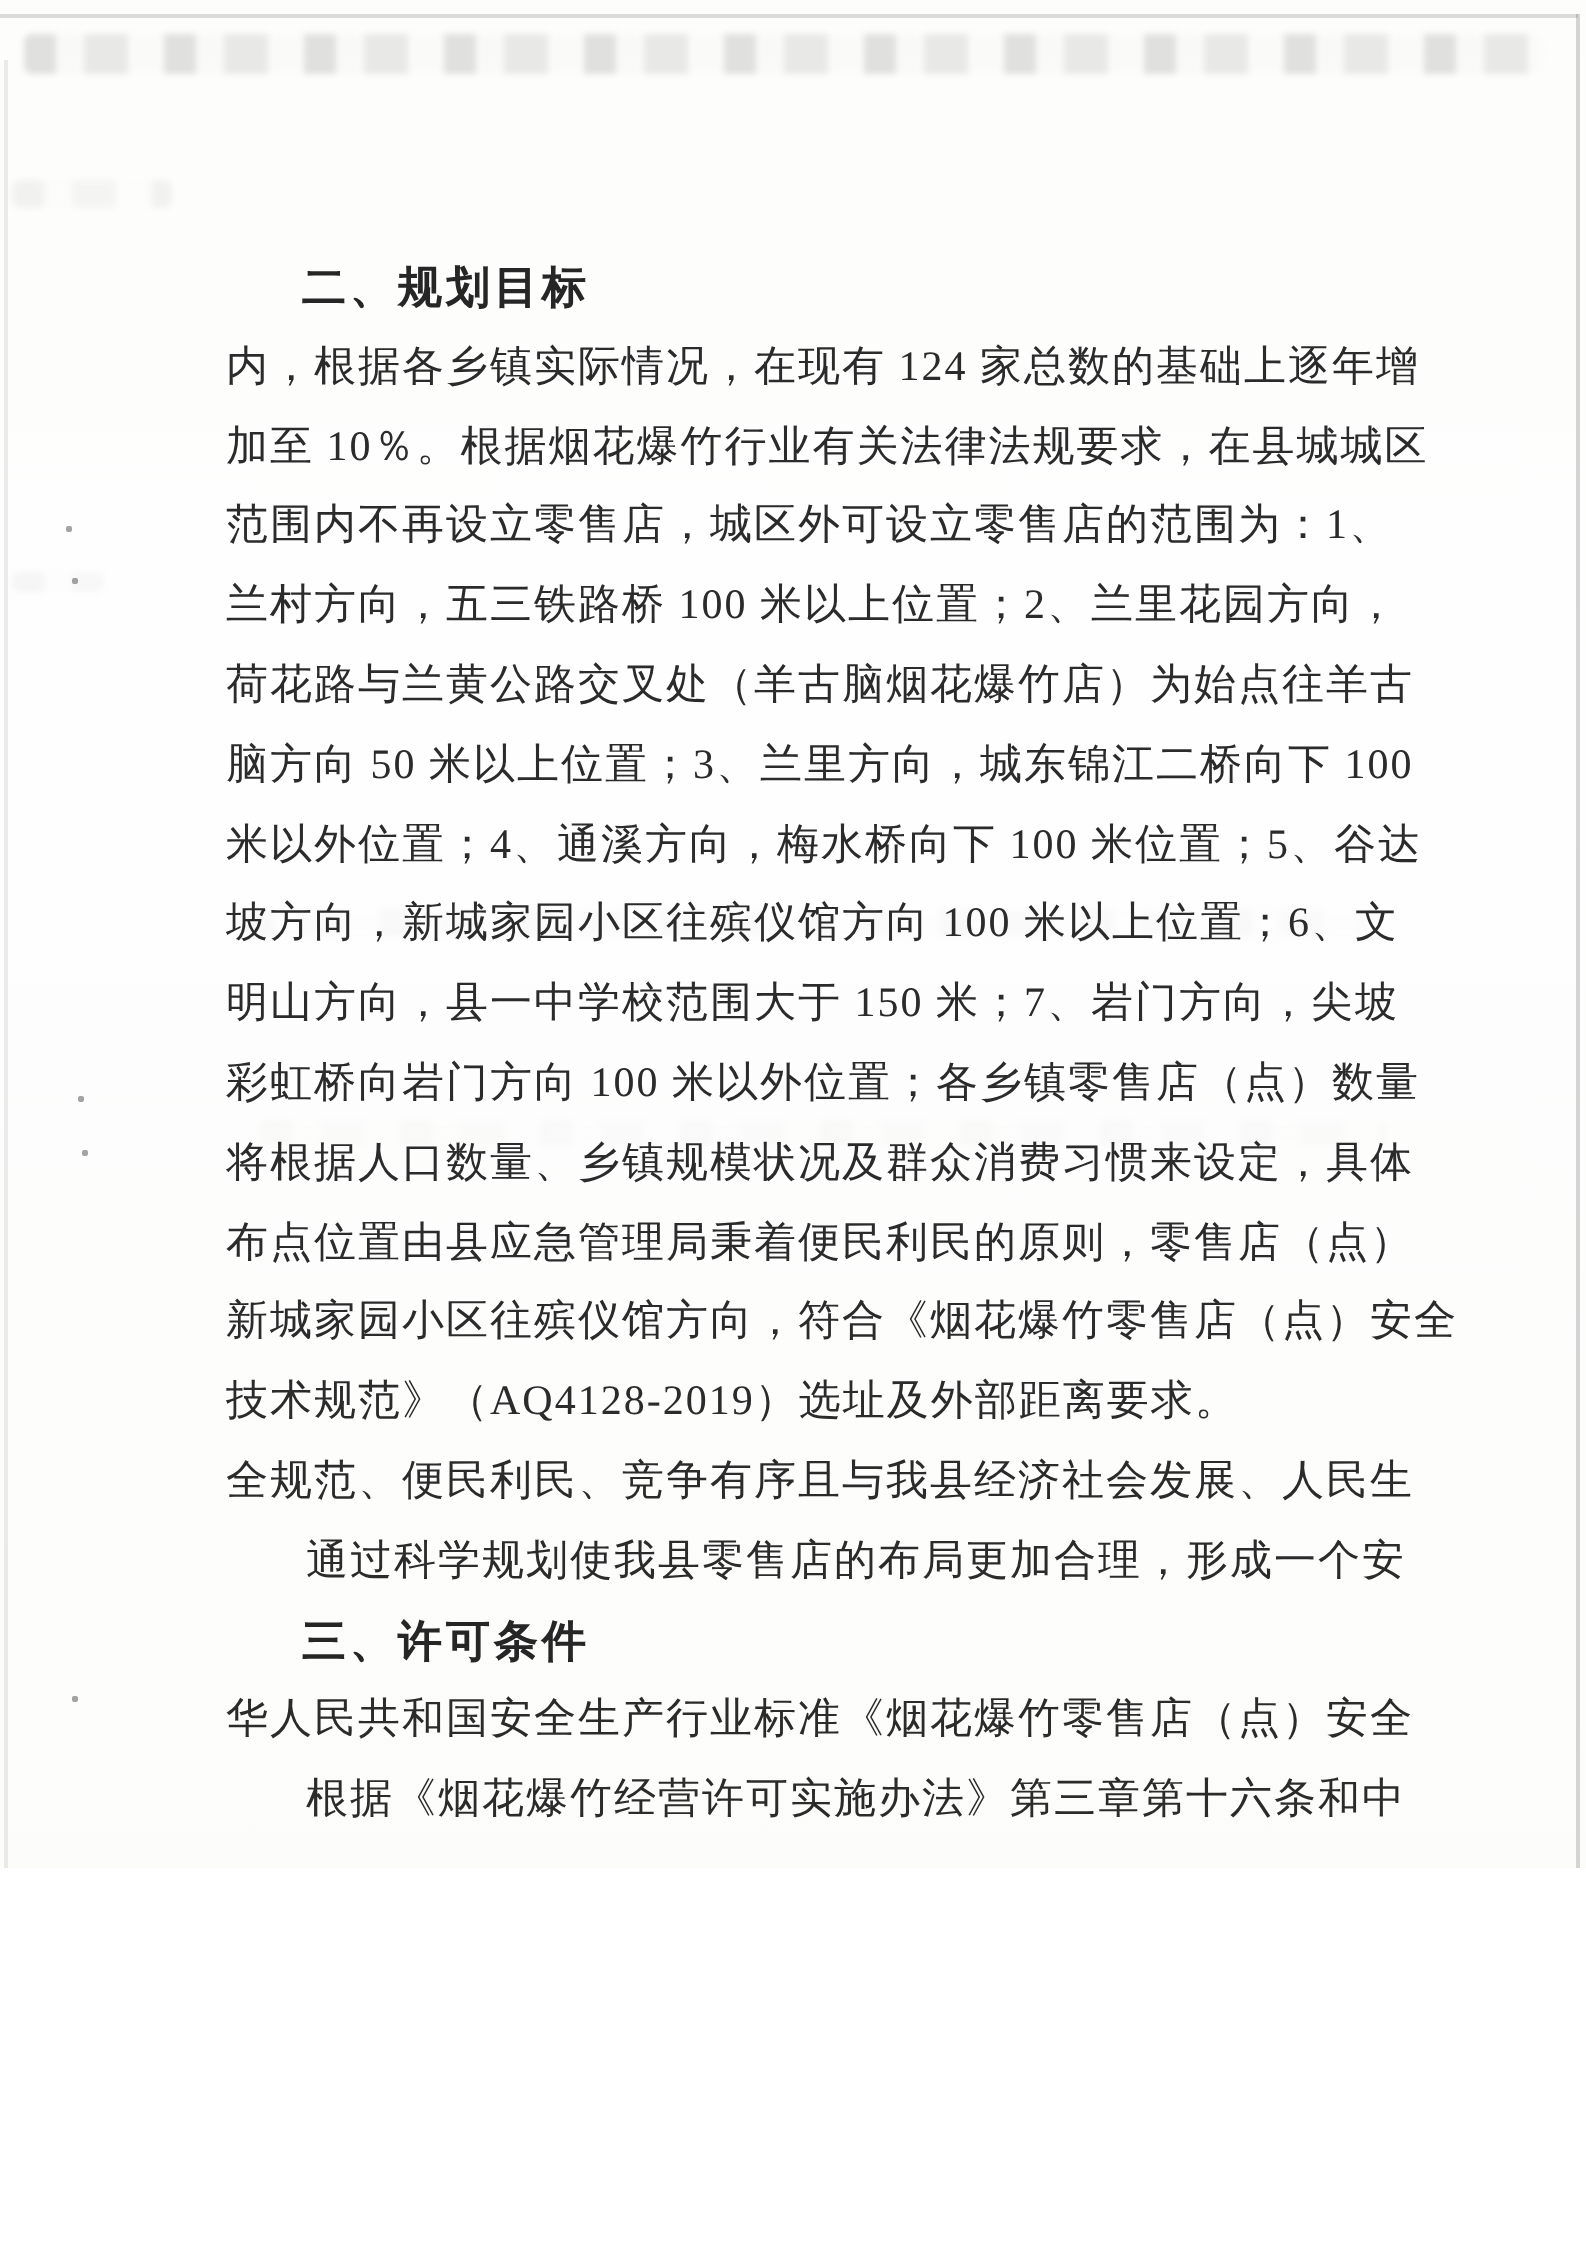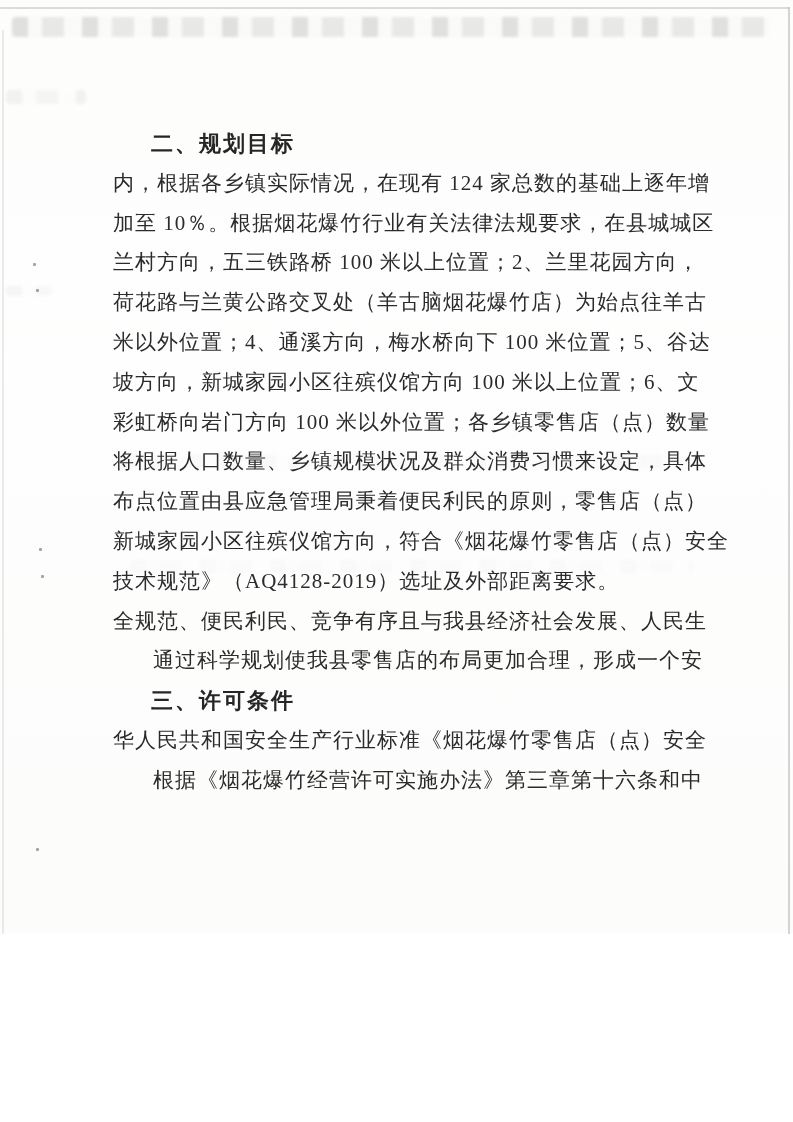"范围内不再设立零售店，城区外可设立零售店的范围为：1、" div.line { html: none -> <div>范围内不再设立零售店，城区外可设立零售店的范围为：1、</div> }
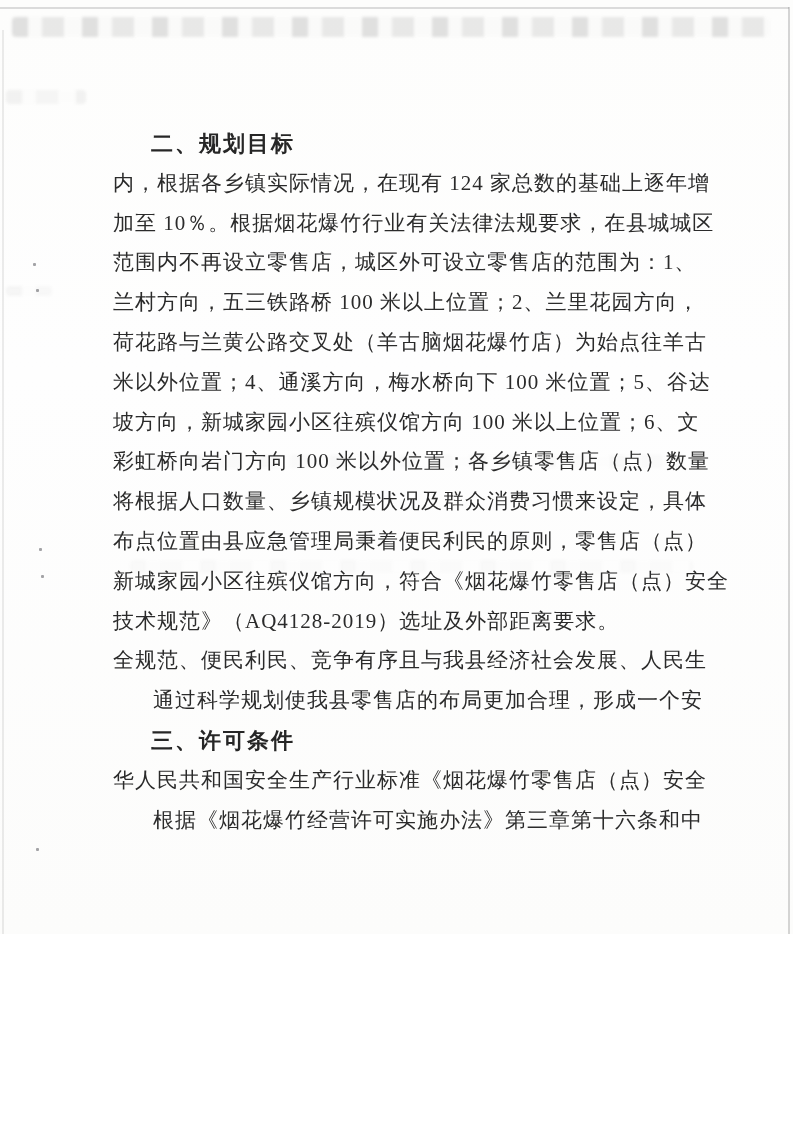"脑方向 50 米以上位置；3、兰里方向，城东锦江二桥向下 100" div.line { html: none -> <div>脑方向 50 米以上位置；3、兰里方向，城东锦江二桥向下 100</div> }
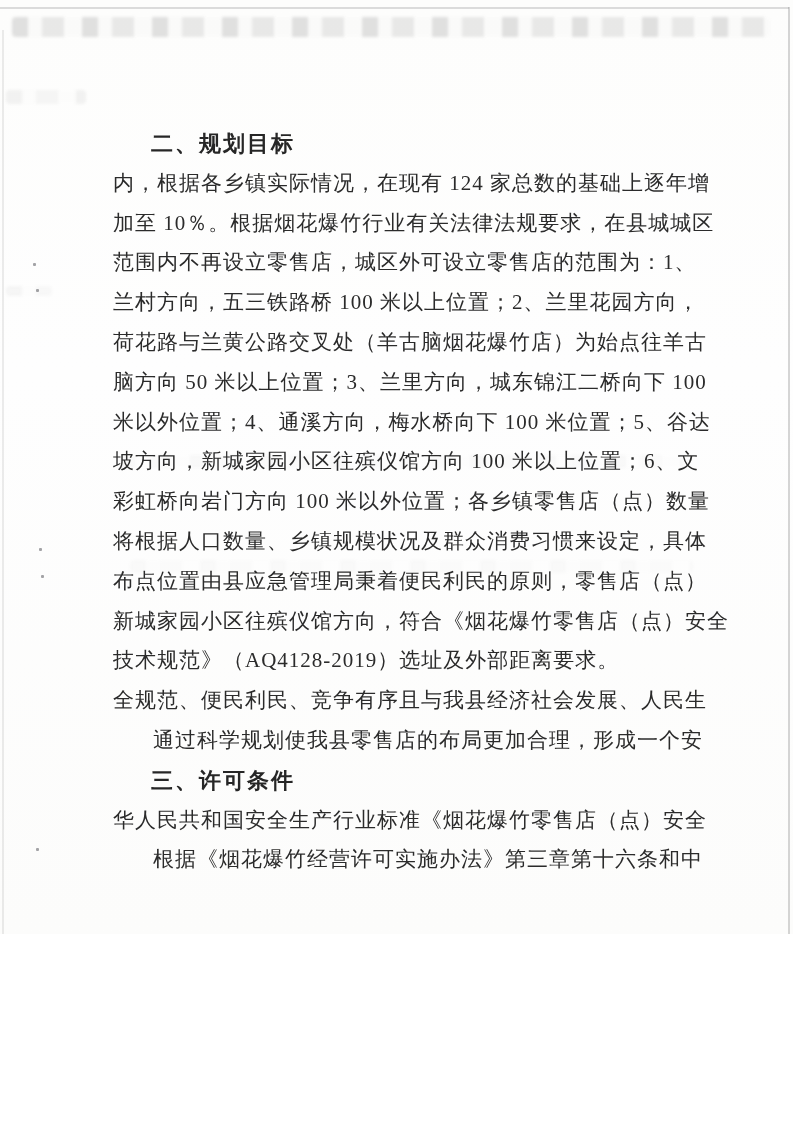"明山方向，县一中学校范围大于 150 米；7、岩门方向，尖坡" div.line { html: none -> <div>明山方向，县一中学校范围大于 150 米；7、岩门方向，尖坡</div> }
